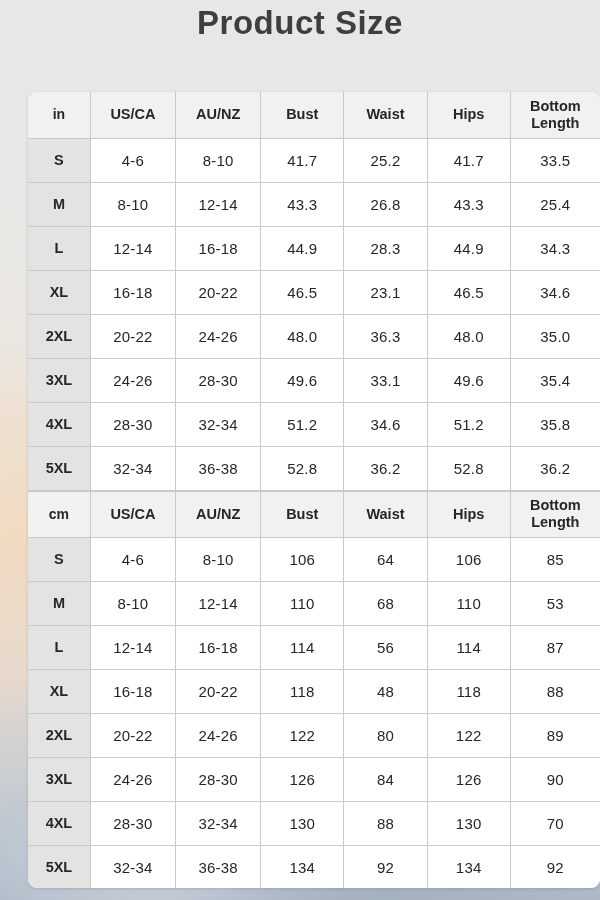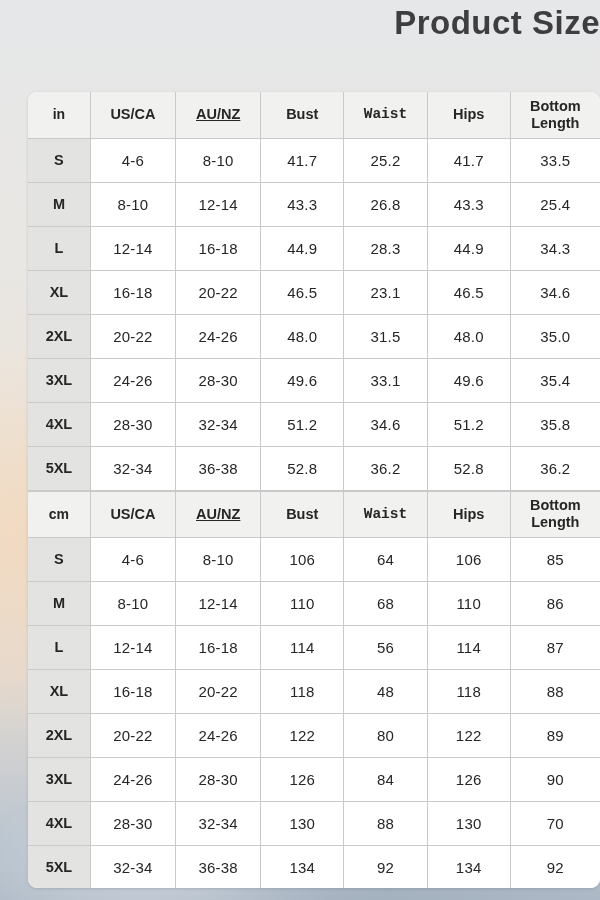"Product Size" .title-line { text-align: right -> none }
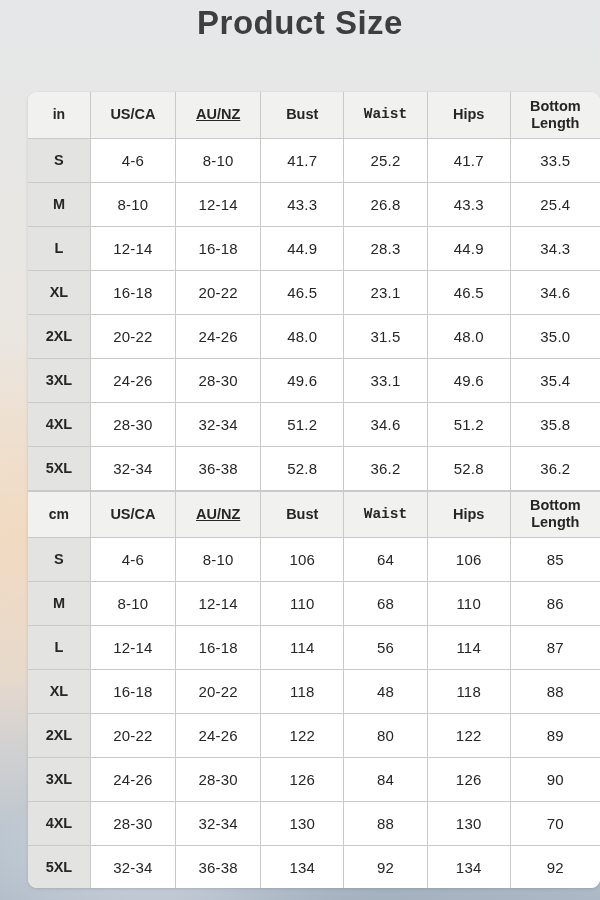"AU/NZ" .size-table th:nth-child(3) { text-decoration: underline -> none }
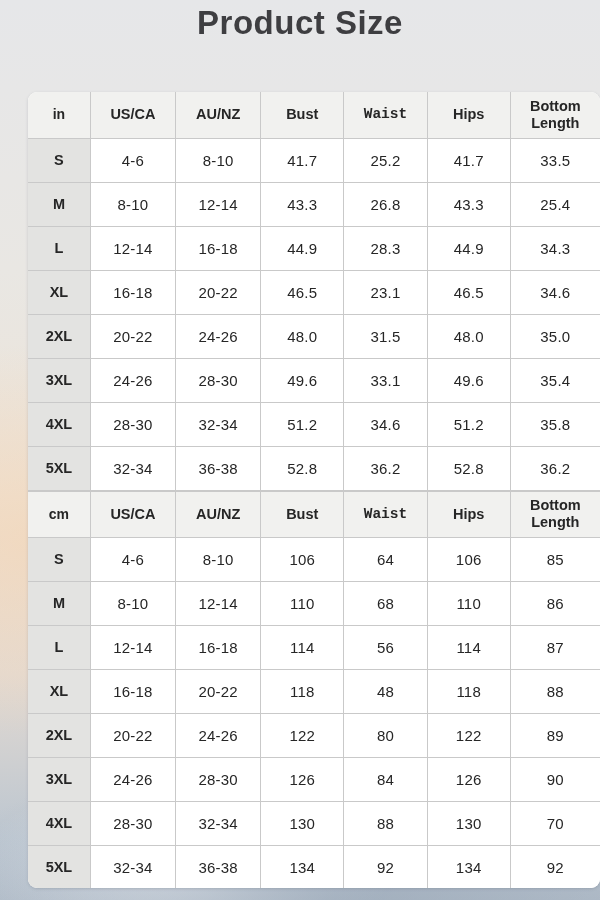"Waist" .size-table th:nth-child(5) { font-family: Liberation Mono, monospace -> none }
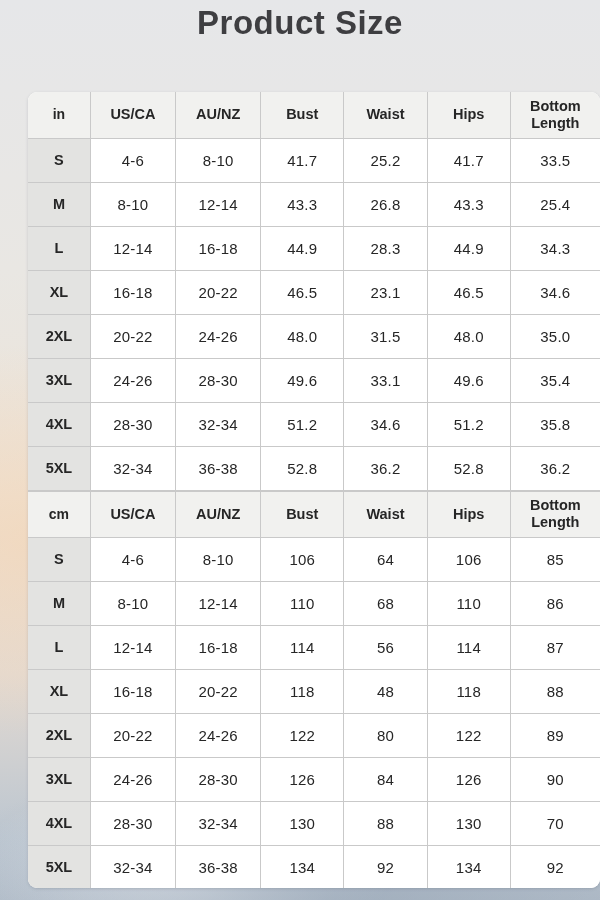"31.5" td { text: 31.5 -> 36.3 }
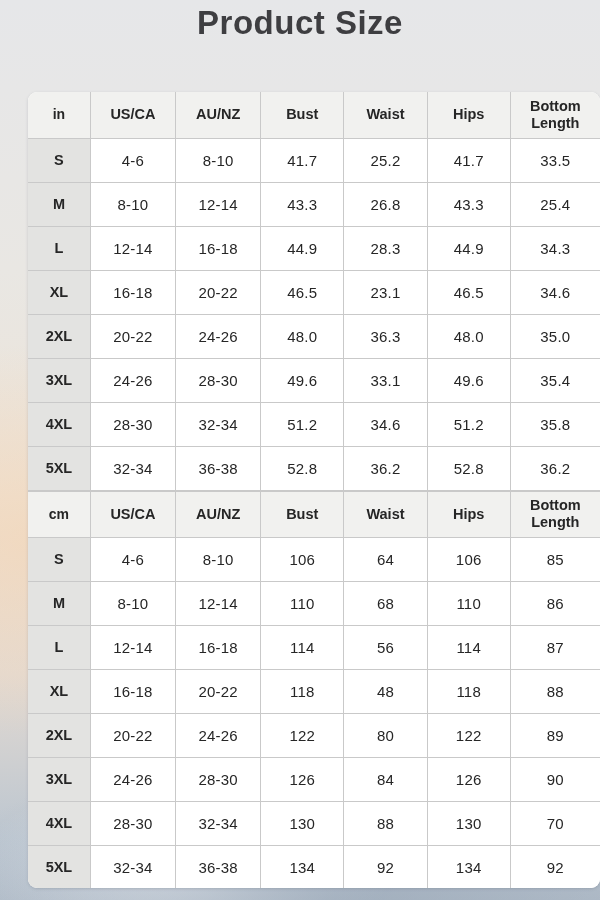"86" td { text: 86 -> 53 }
